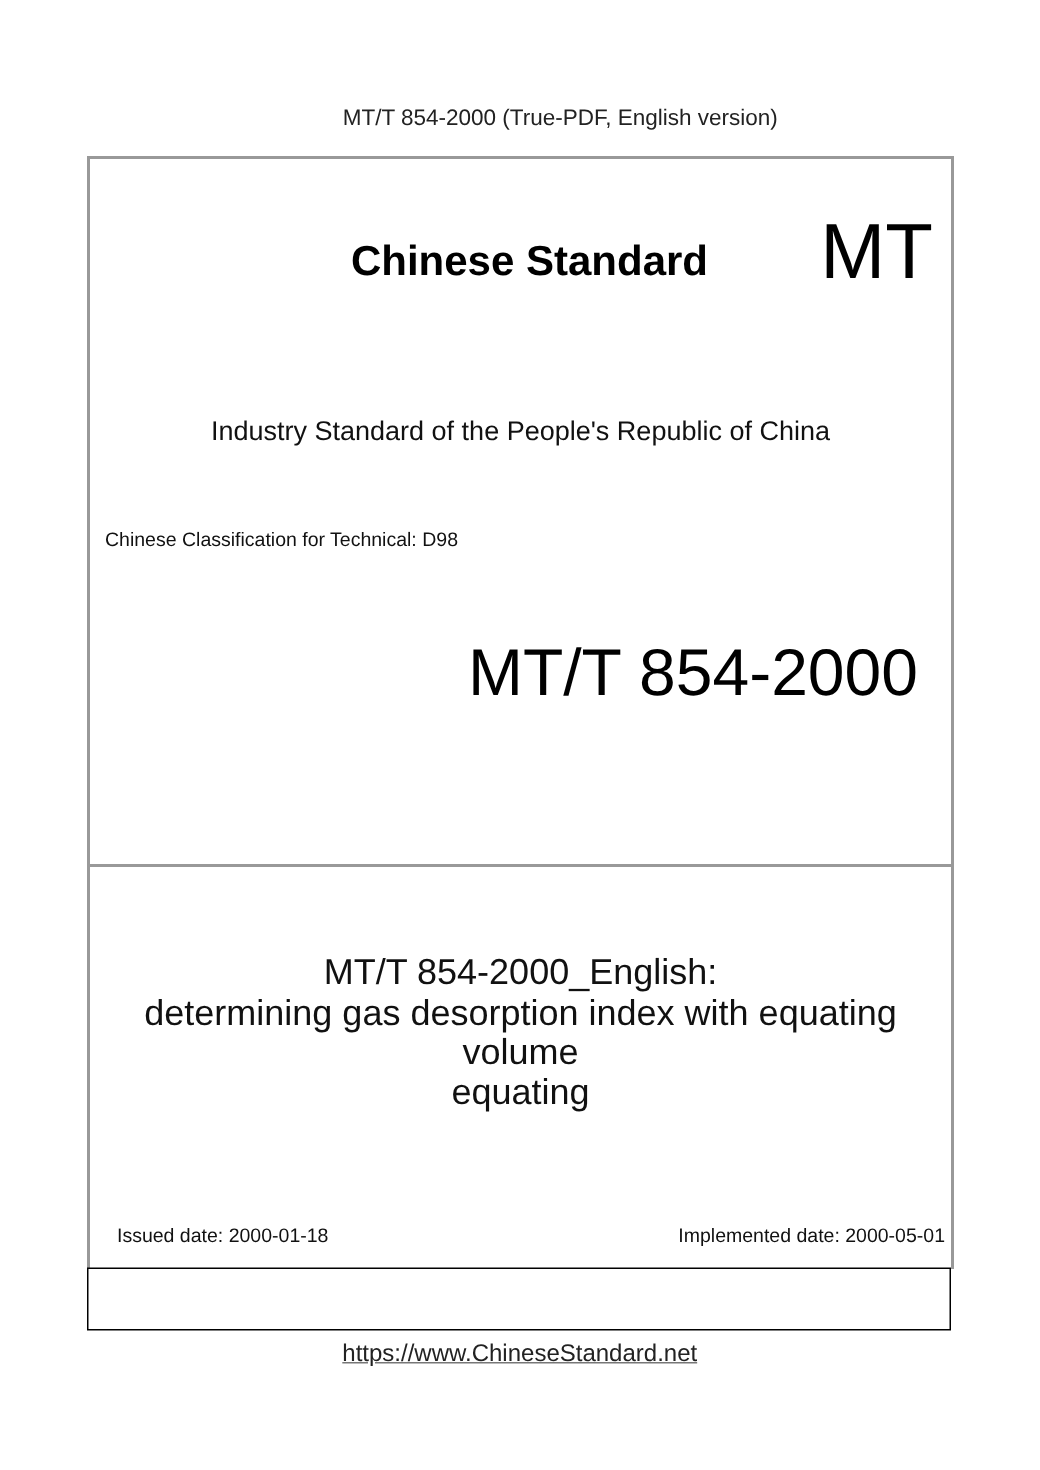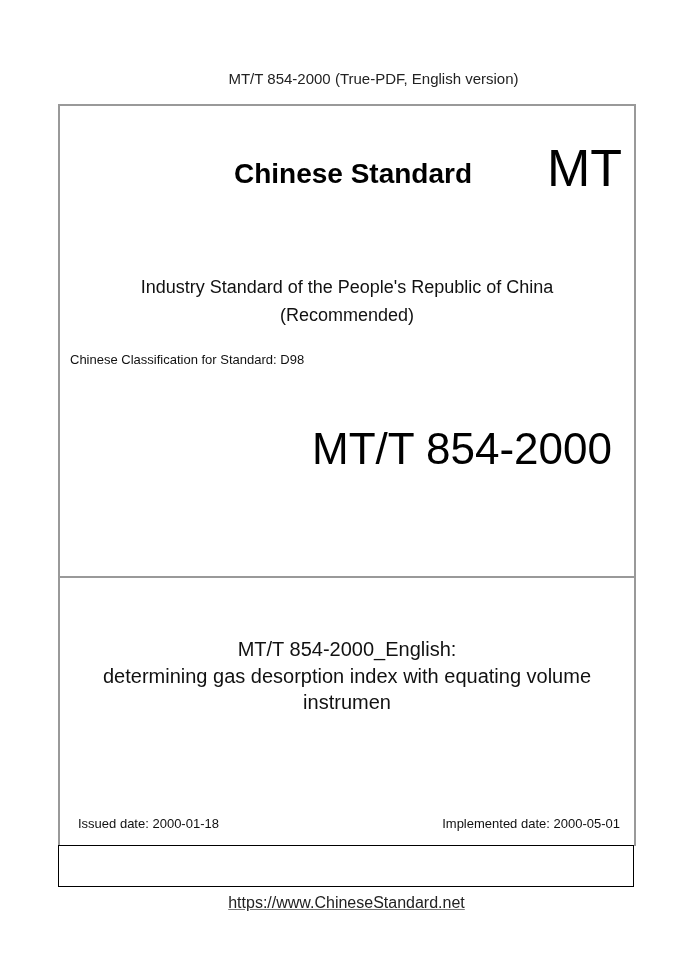"(Recommended)" div { html: <div>(Recommended)</div> -> none }
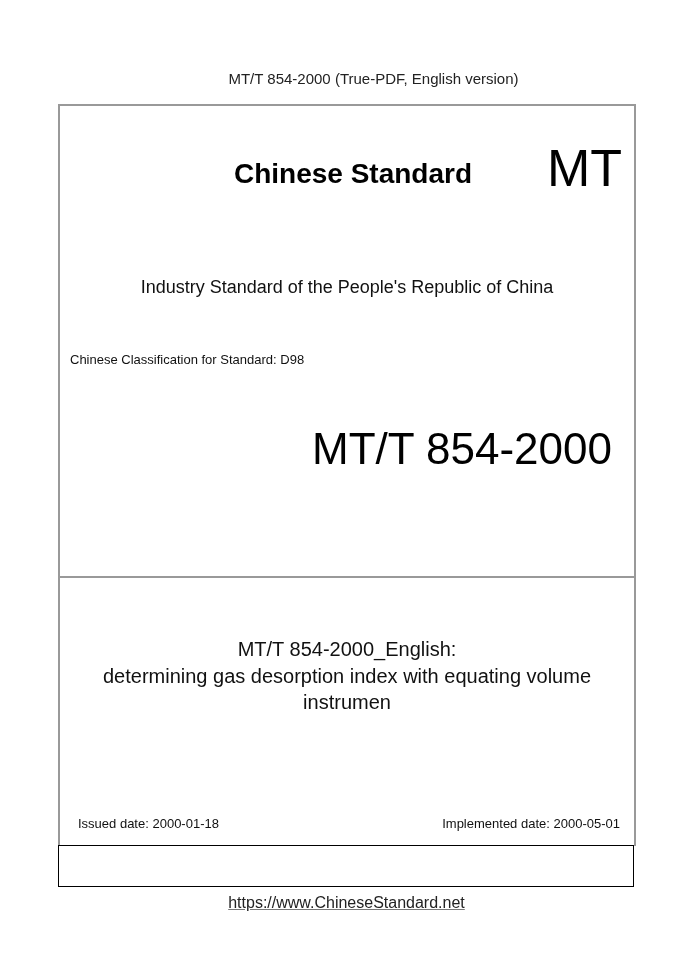"Chinese Classification for Standard: D98" div.classification { text: Standard -> Technical }
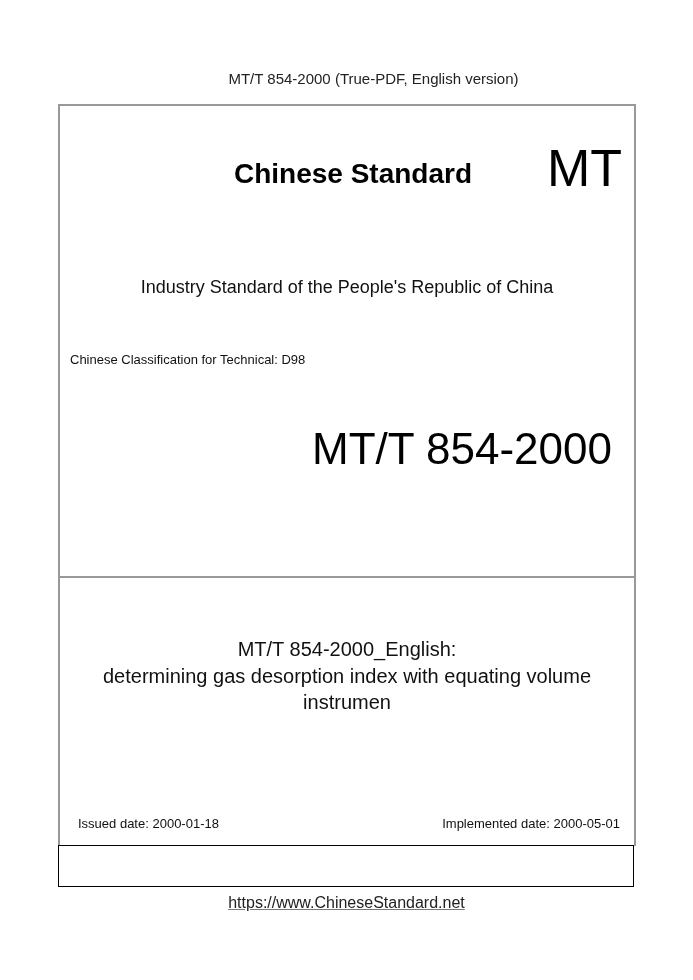"MT/T 854-2000_English:" .title-block { font-size: 20px -> 24px }
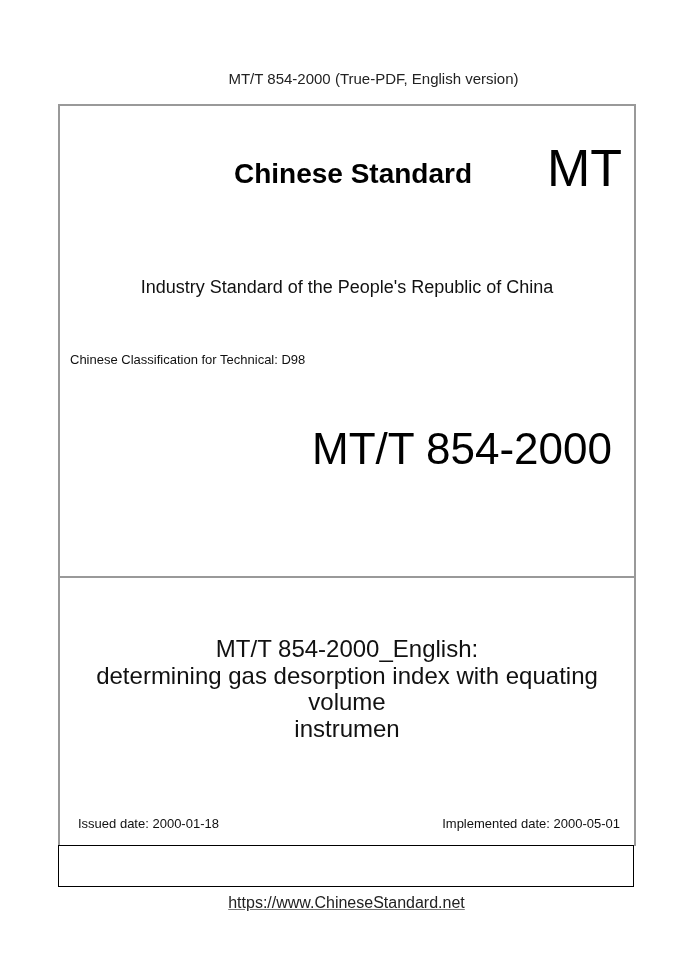"instrumen" div { text: instrumen -> equating }
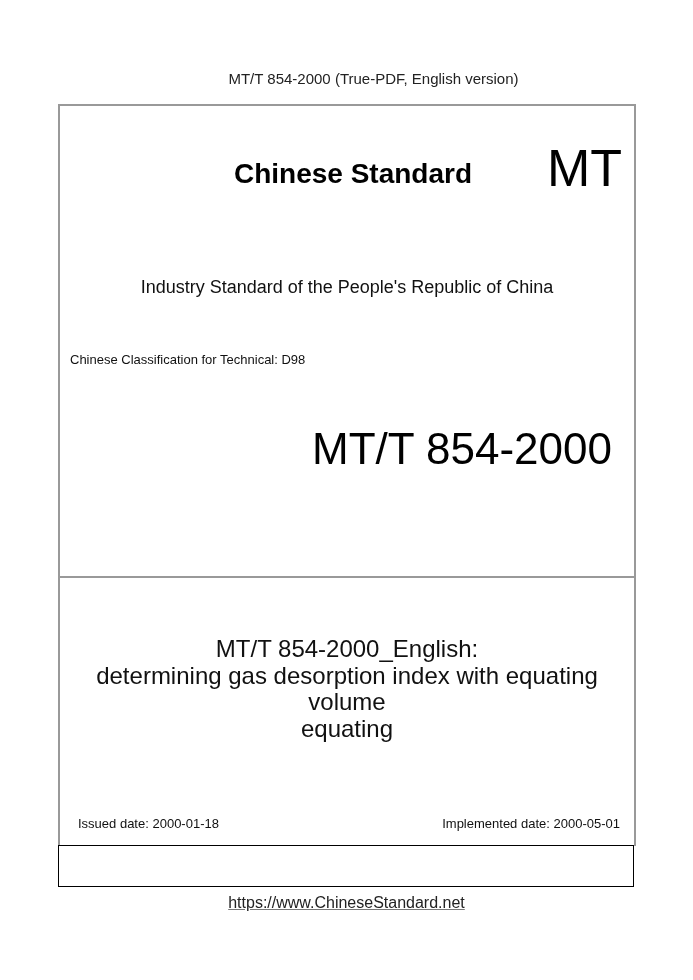"Issued date: 2000-01-18" .dates { right: 14px -> 4px }
